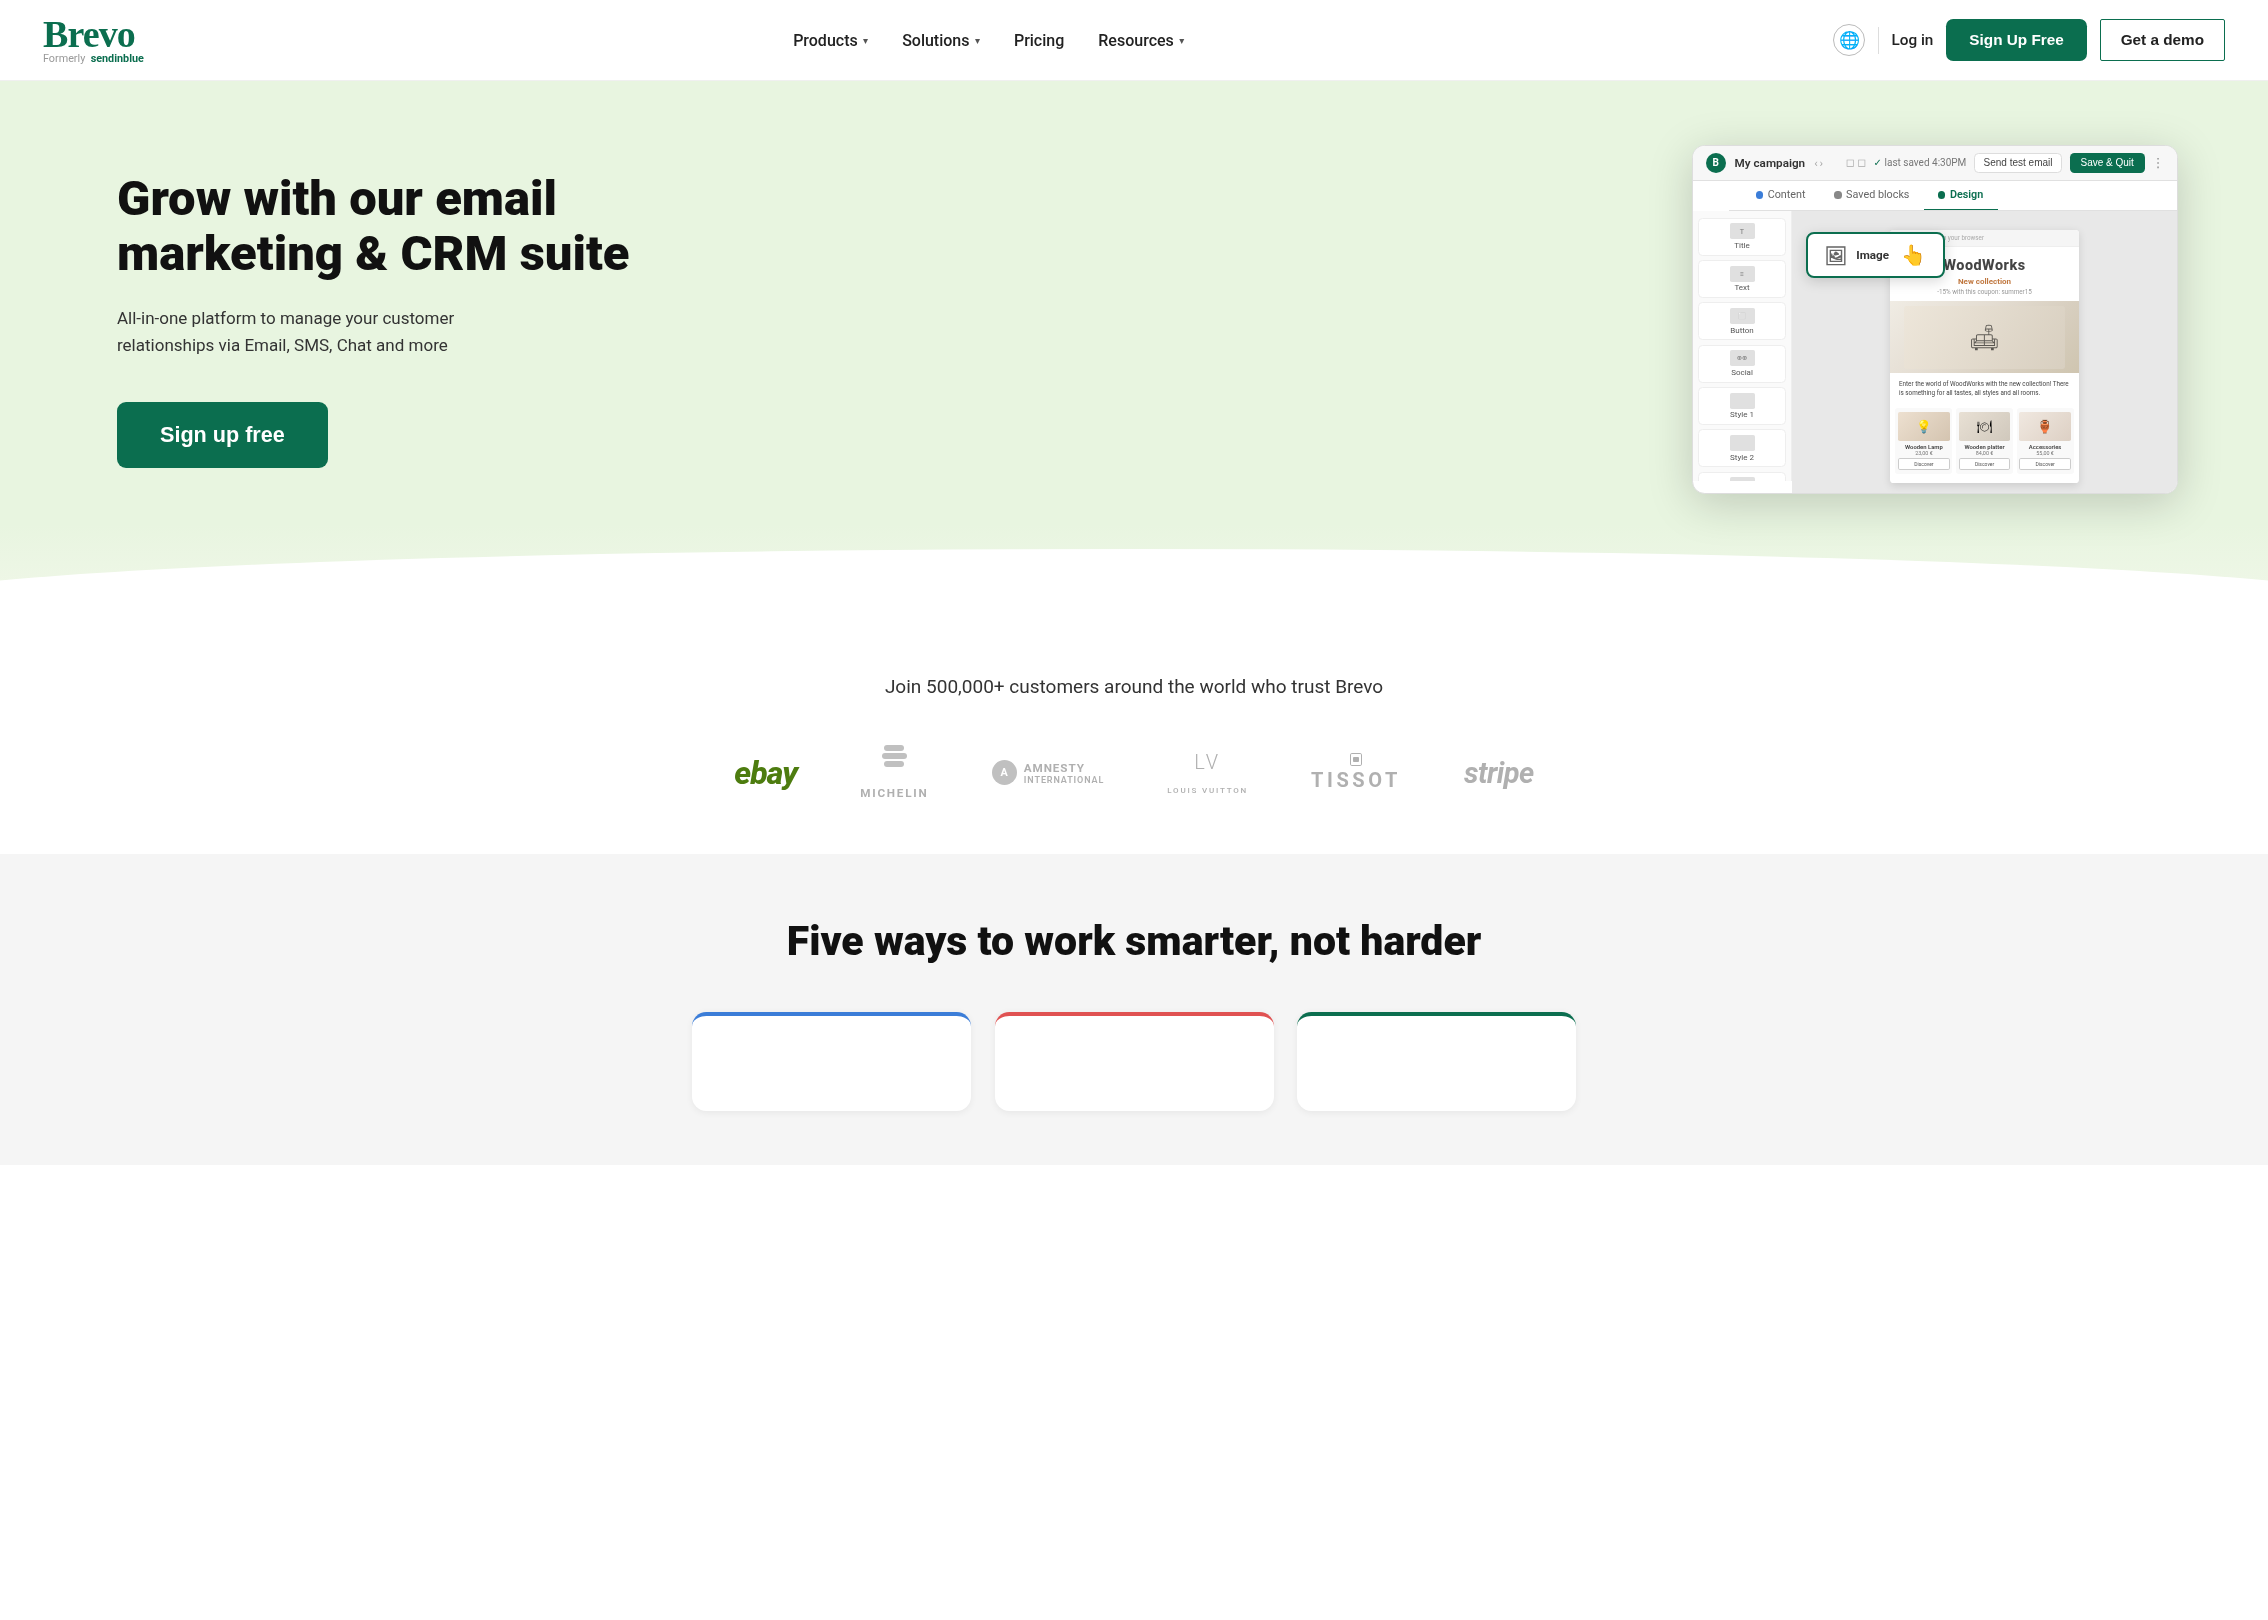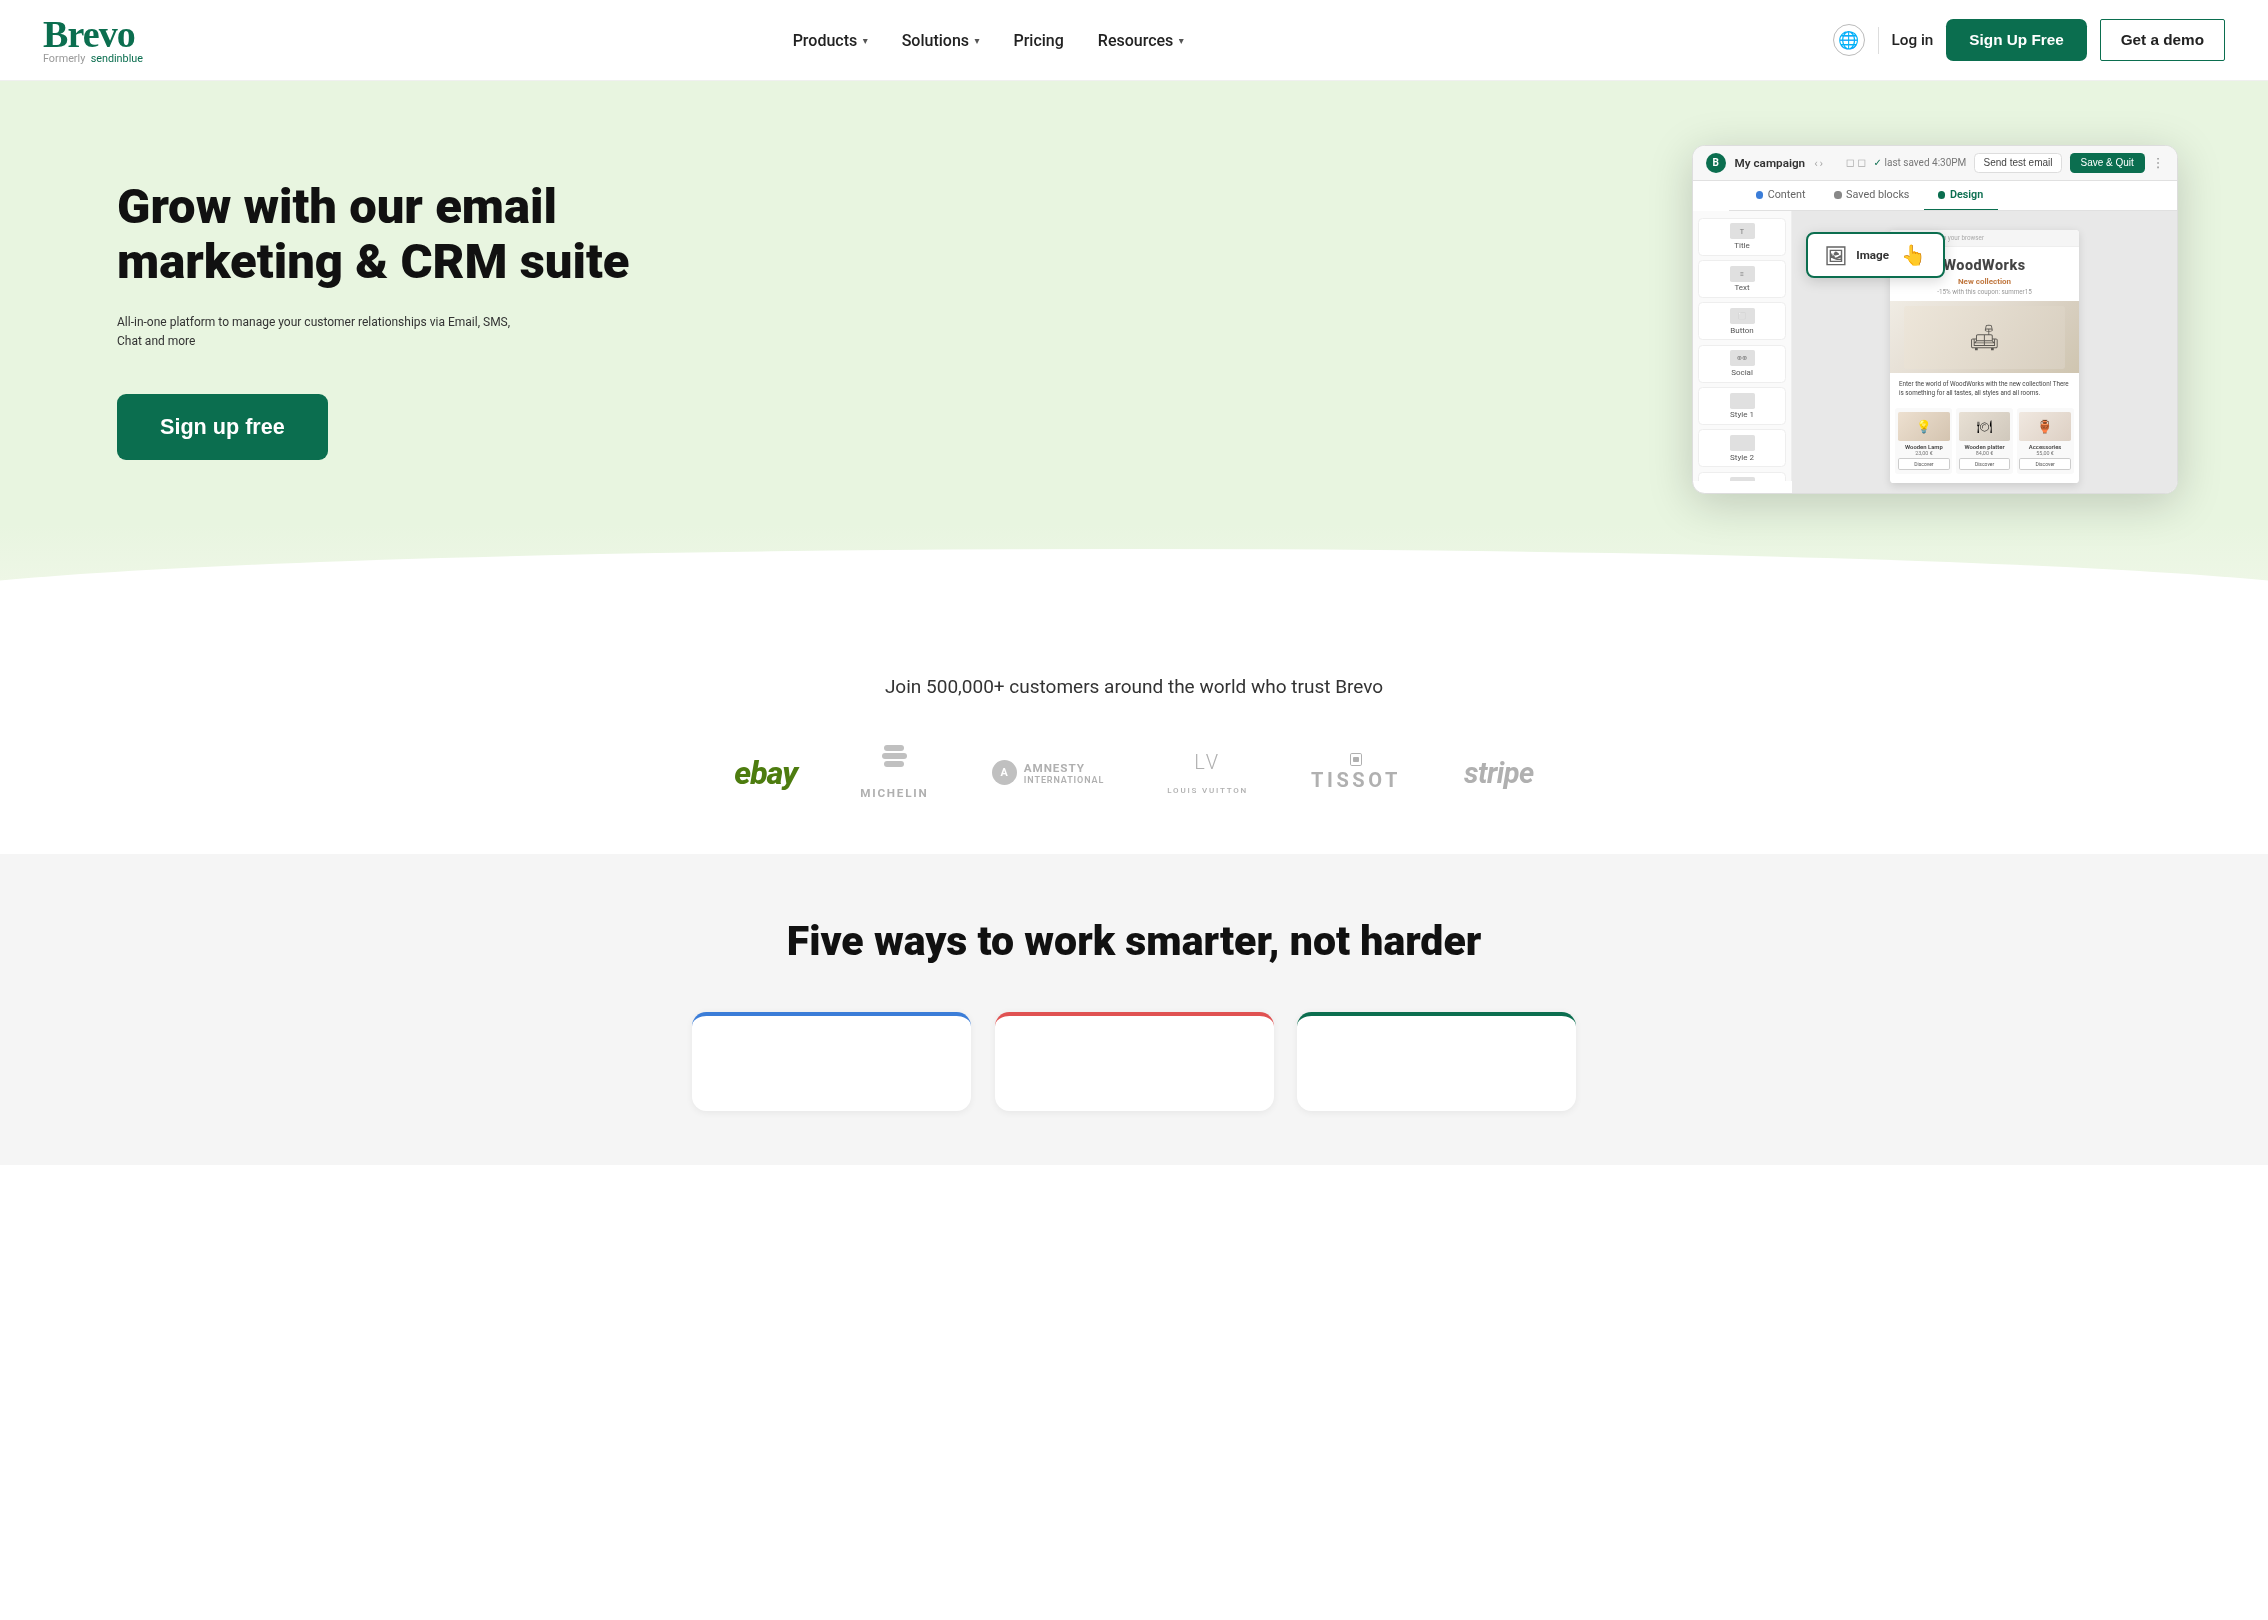"sendinblue" span { font-weight: 400 -> 700 }
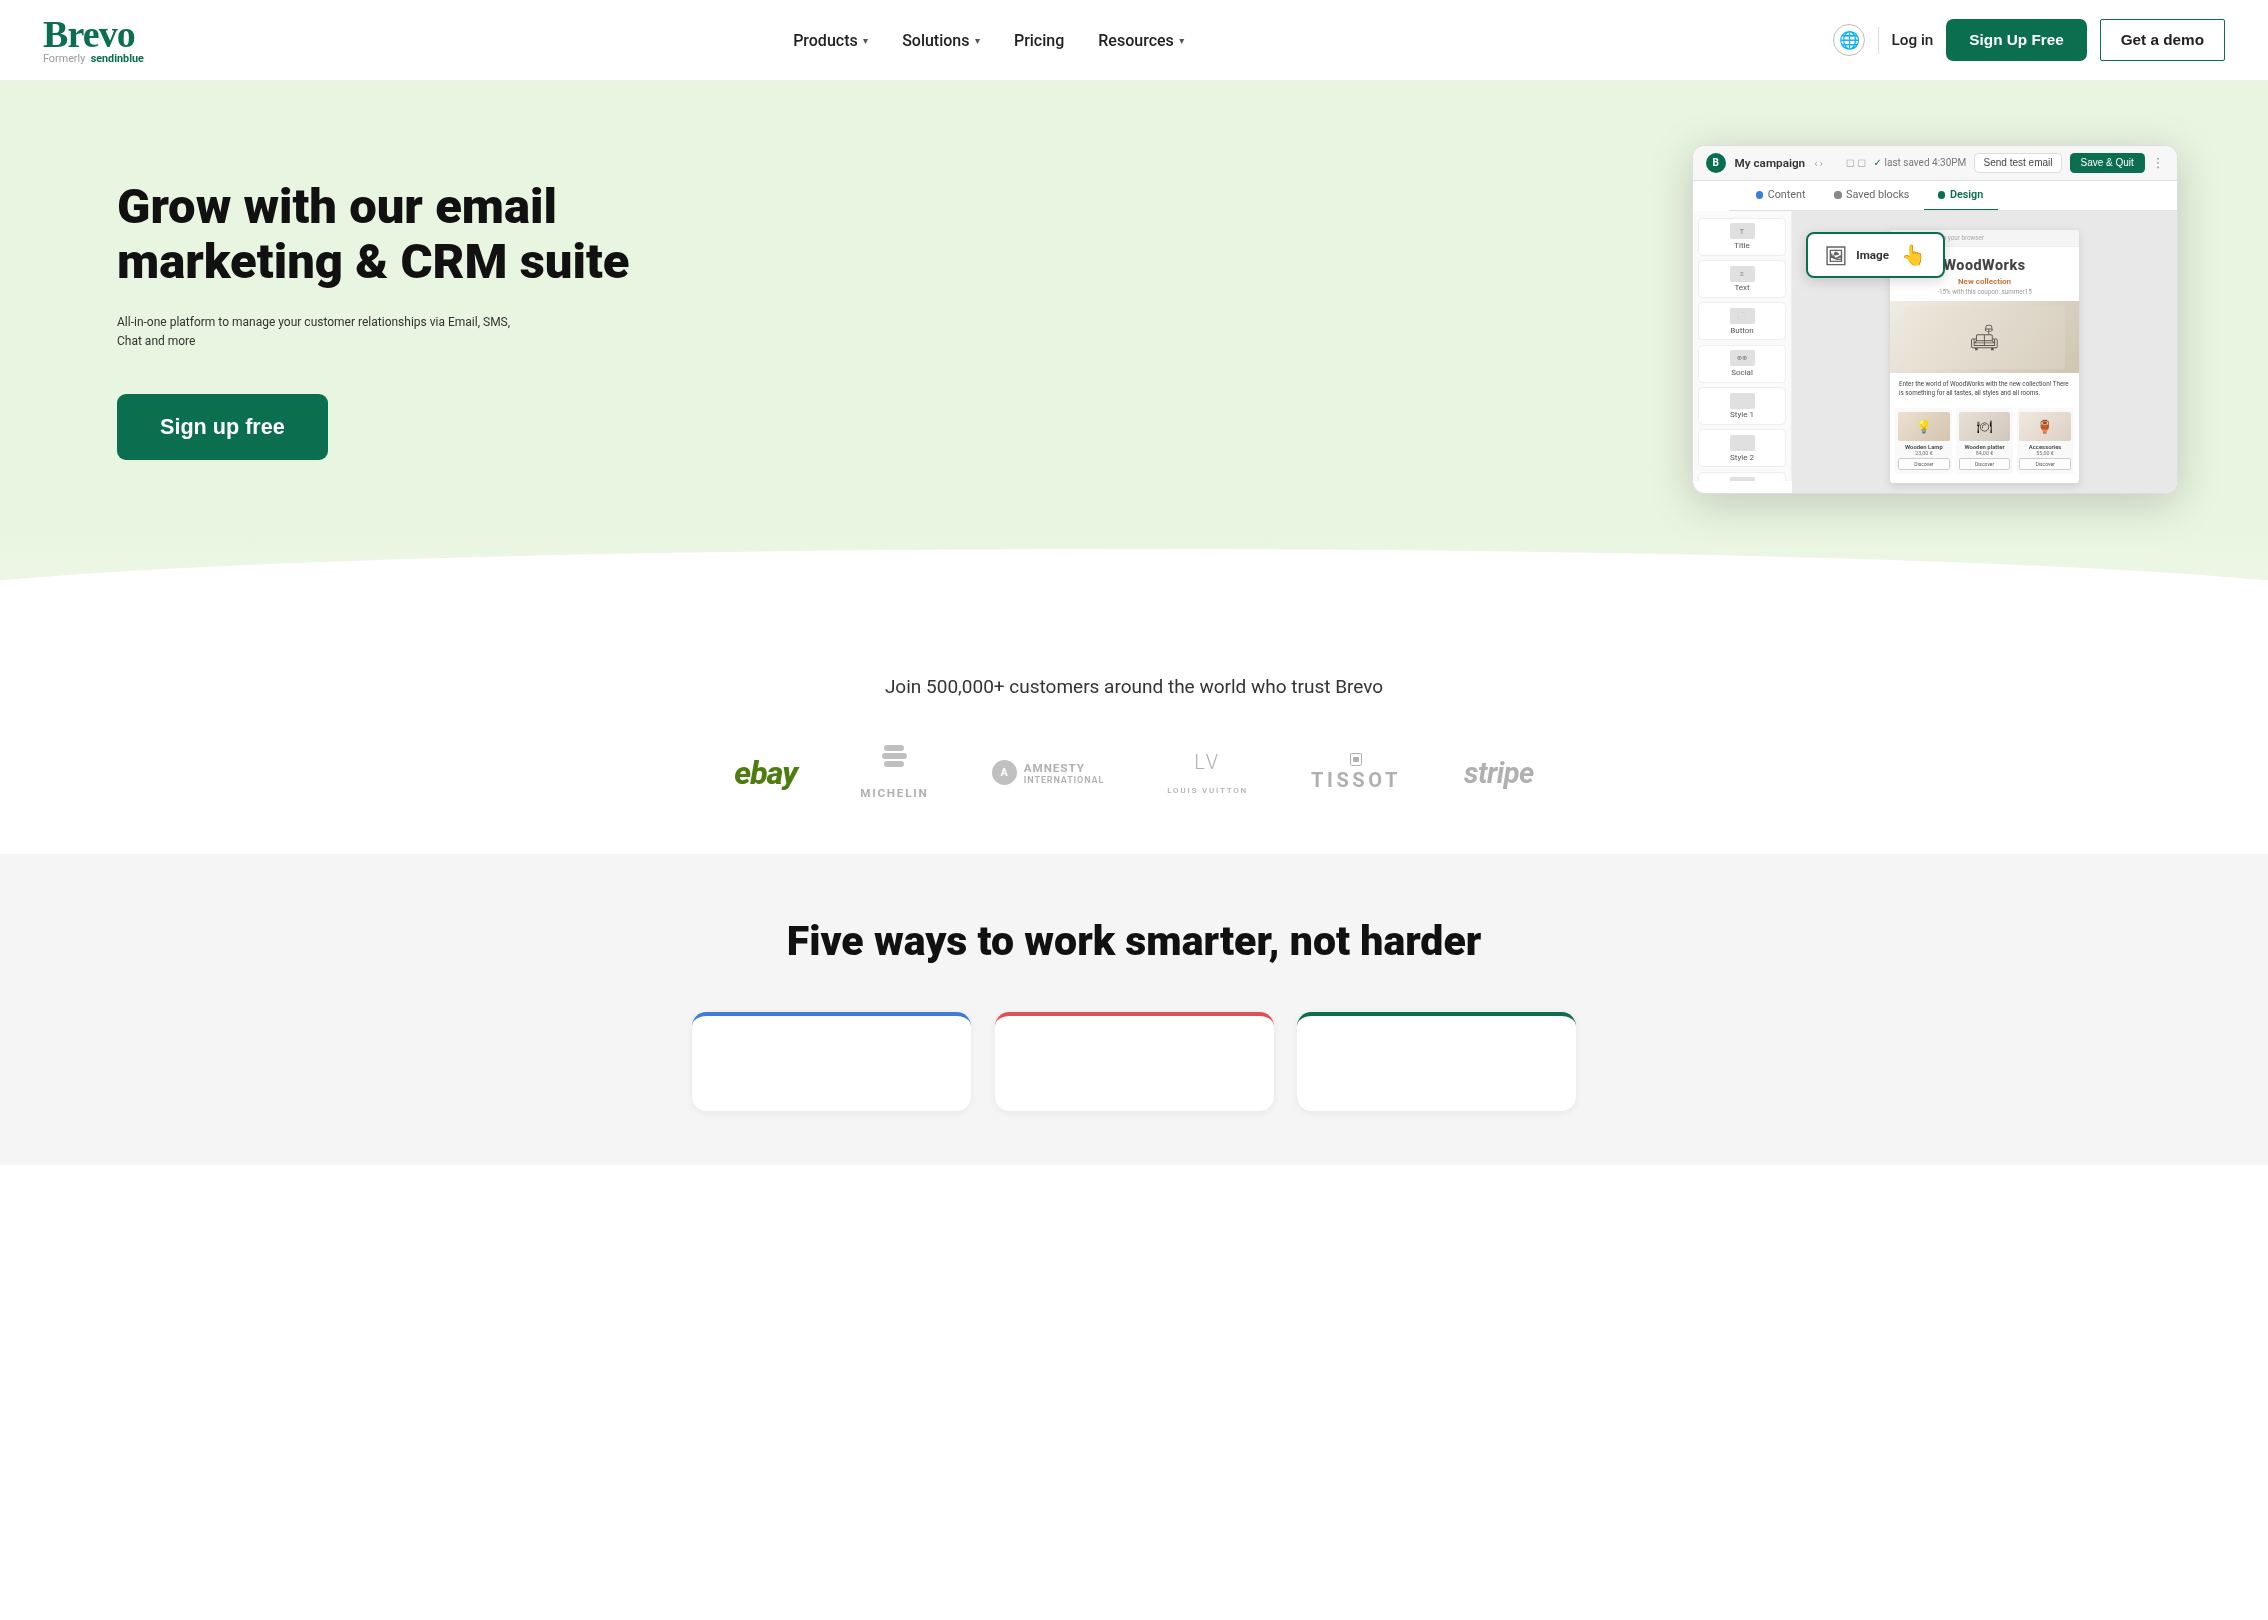"All-in-one platform to manage your" p { font-size: 12px -> 17px }
